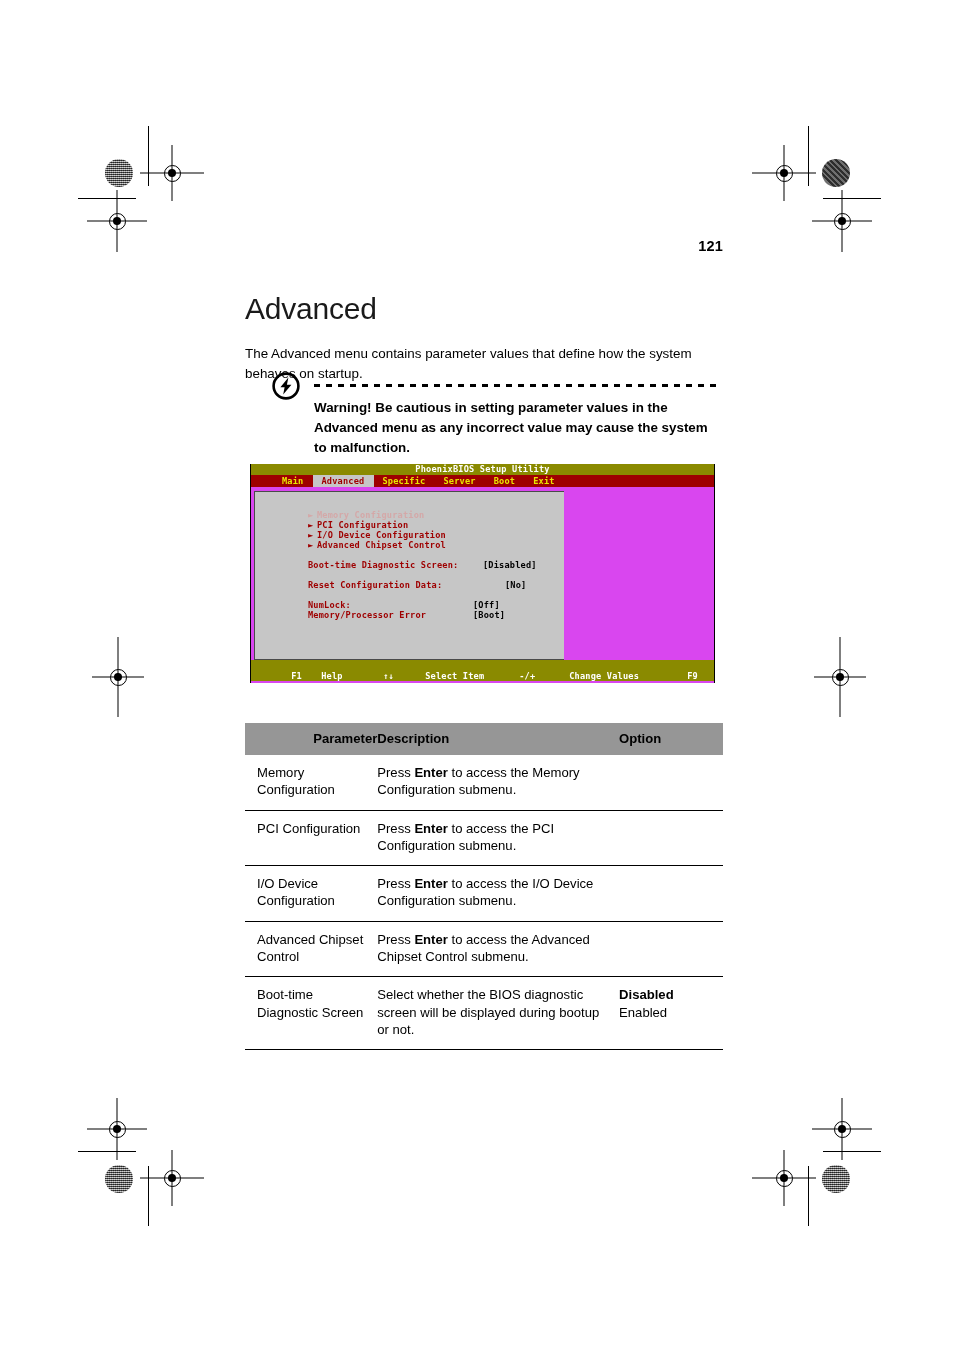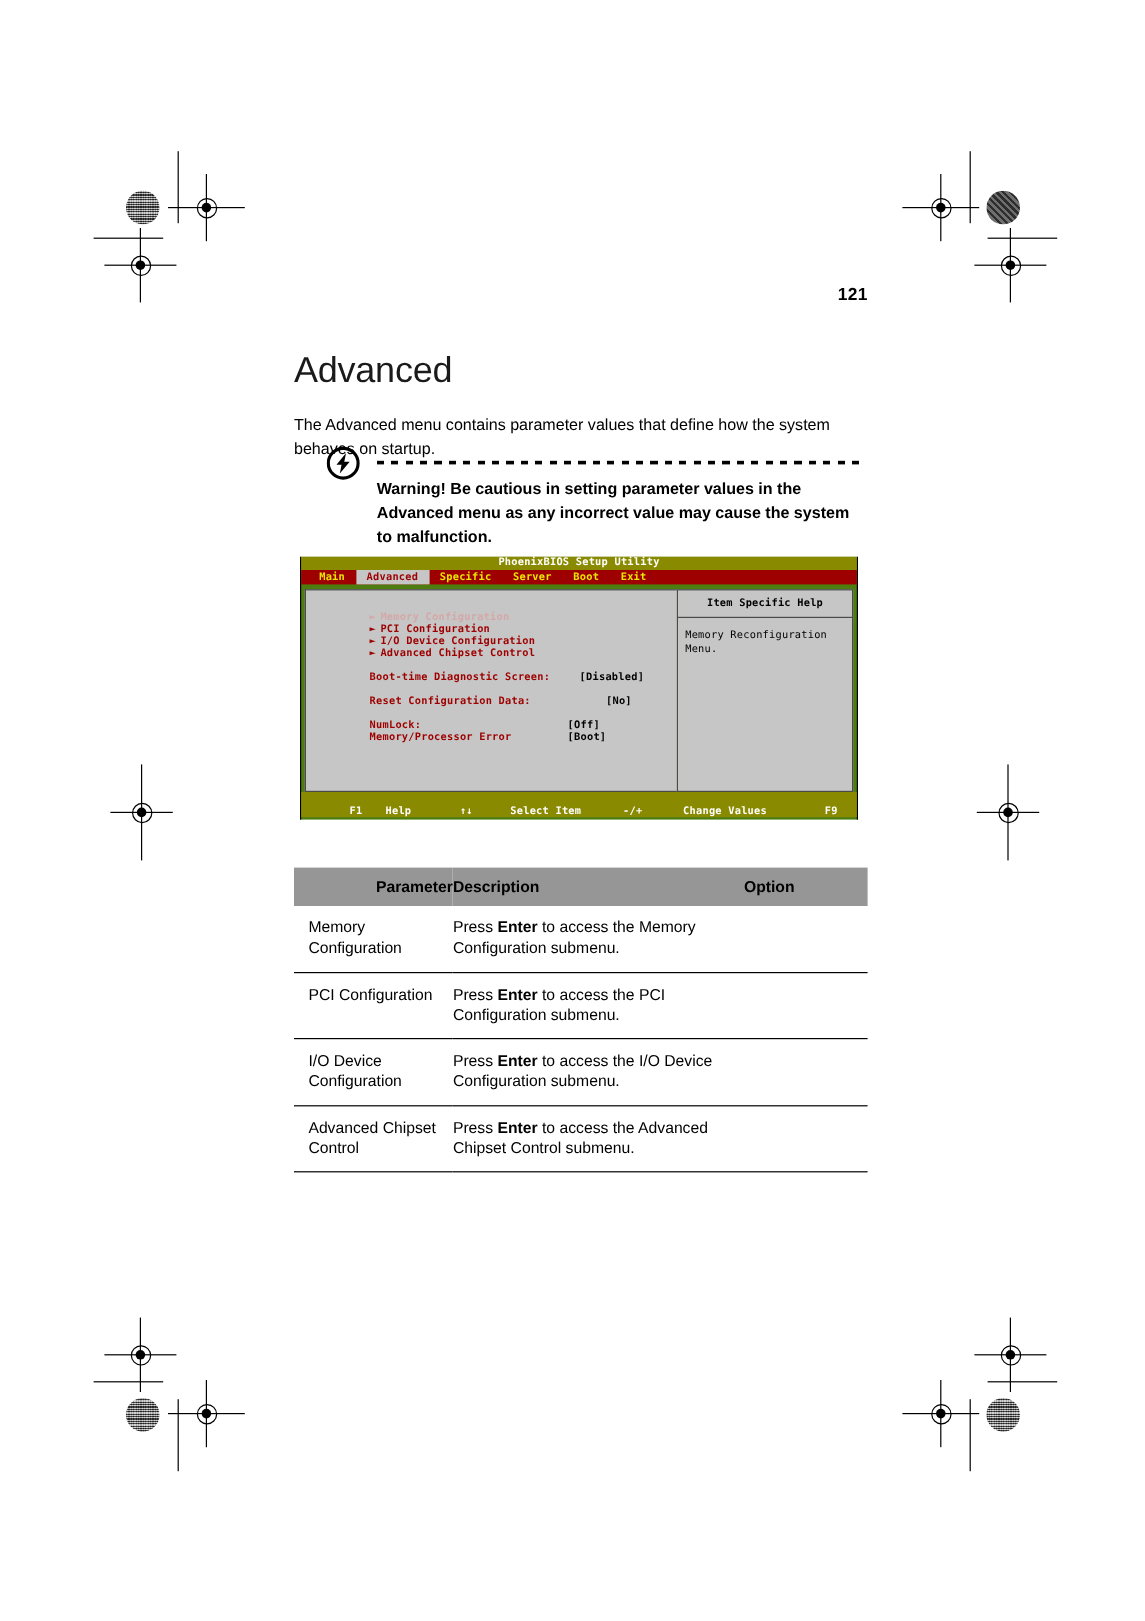"PhoenixBIOS Setup Utility" .bios { background: #4d7c0f -> #d946ef }
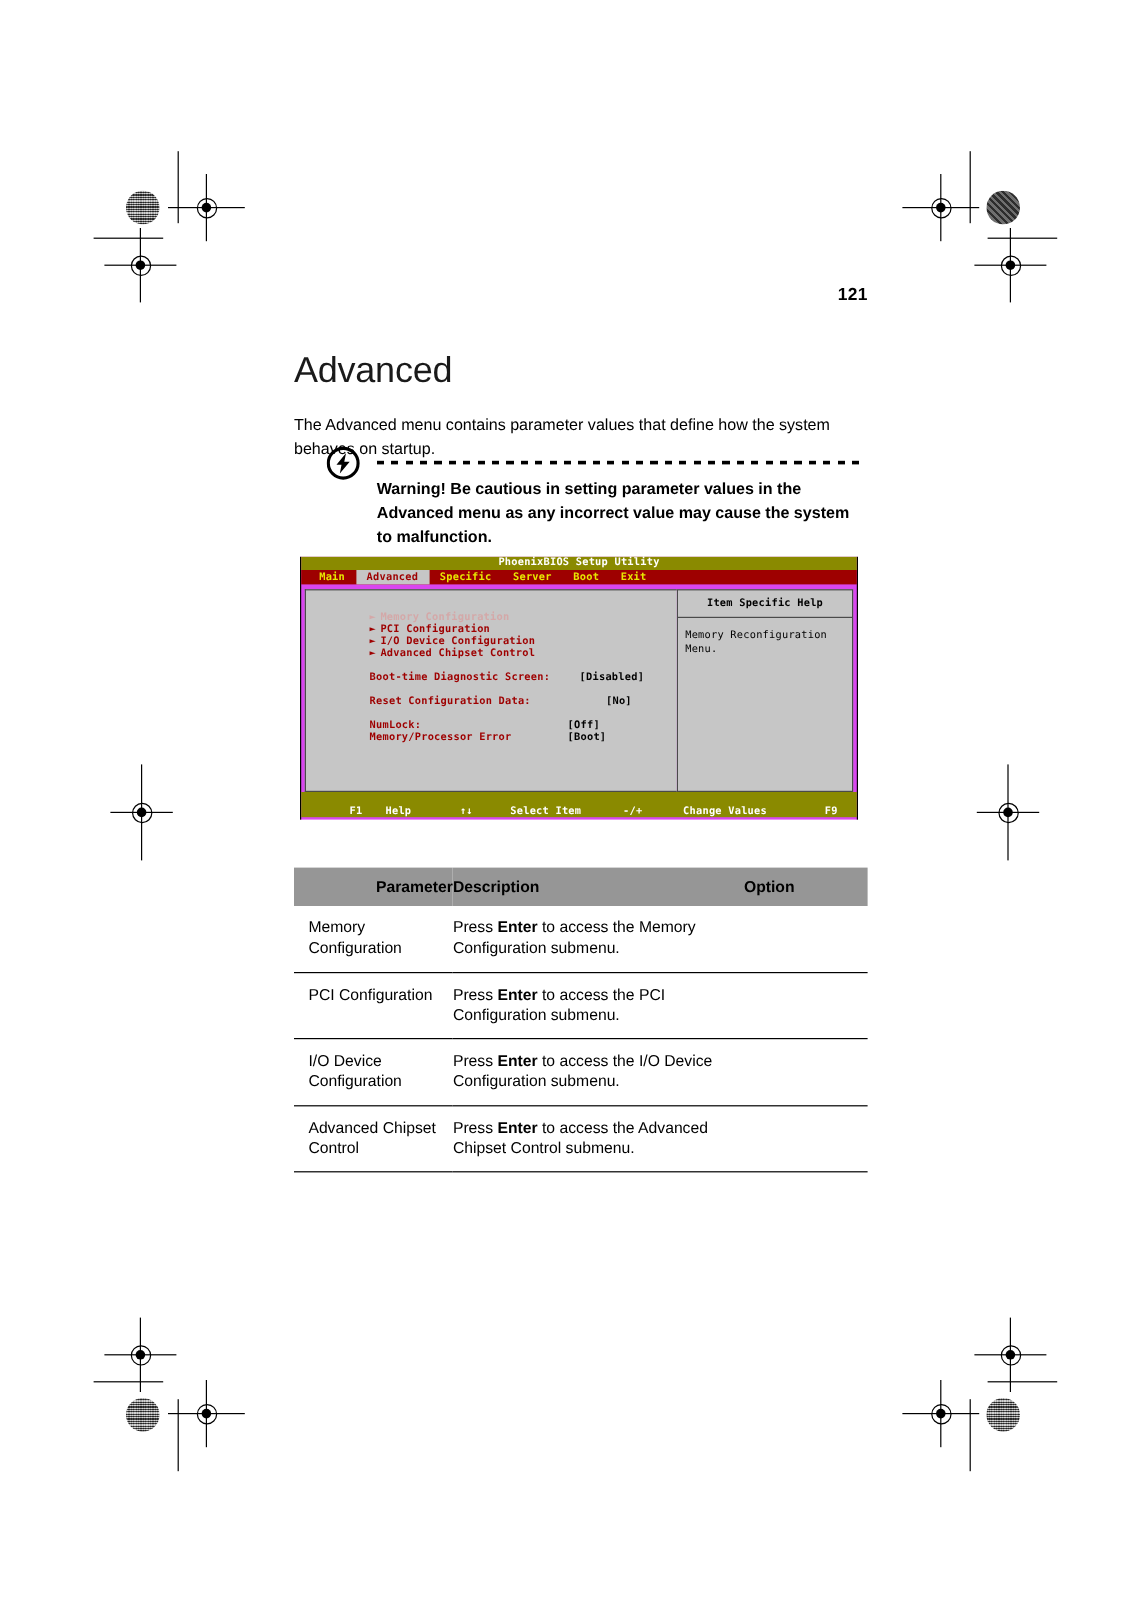"Main" .bios-tabs { padding-left: 6px -> 22px }
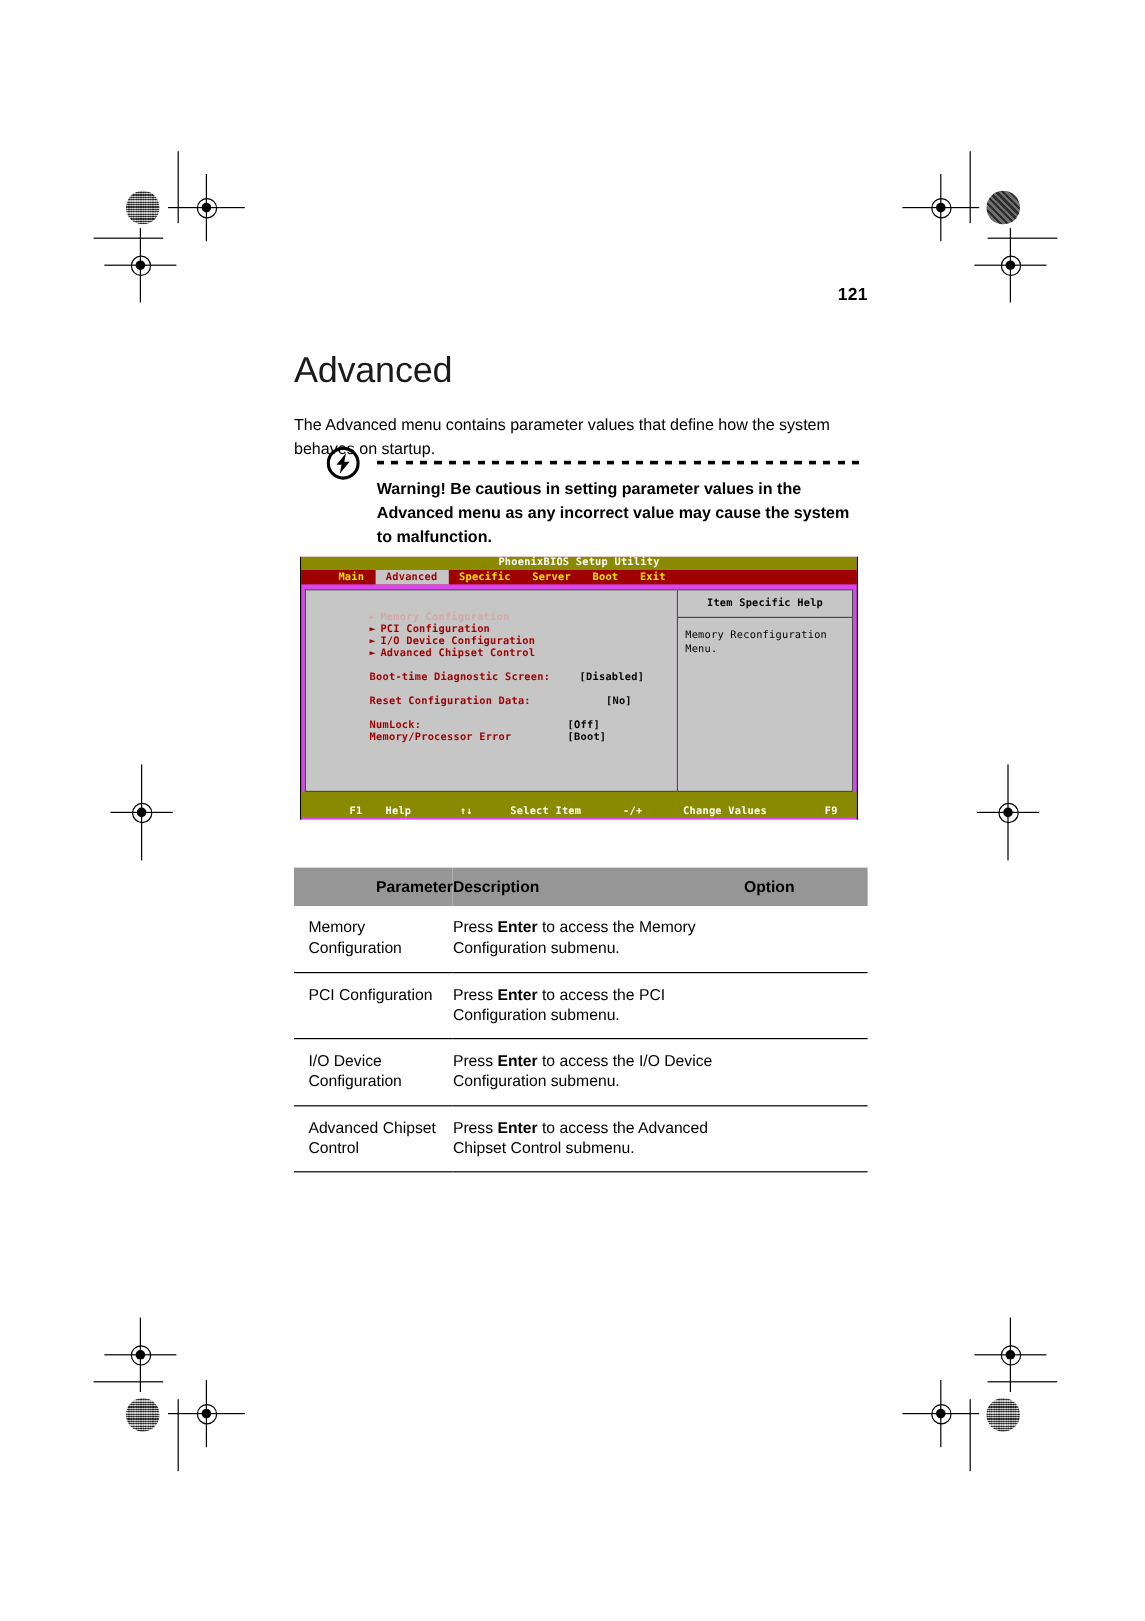"Item Specific Help" div.bios-right { html: <div> <div>Item Specific Help</div> <div>Memory Reconfiguration Menu.</div> </div> -> none }
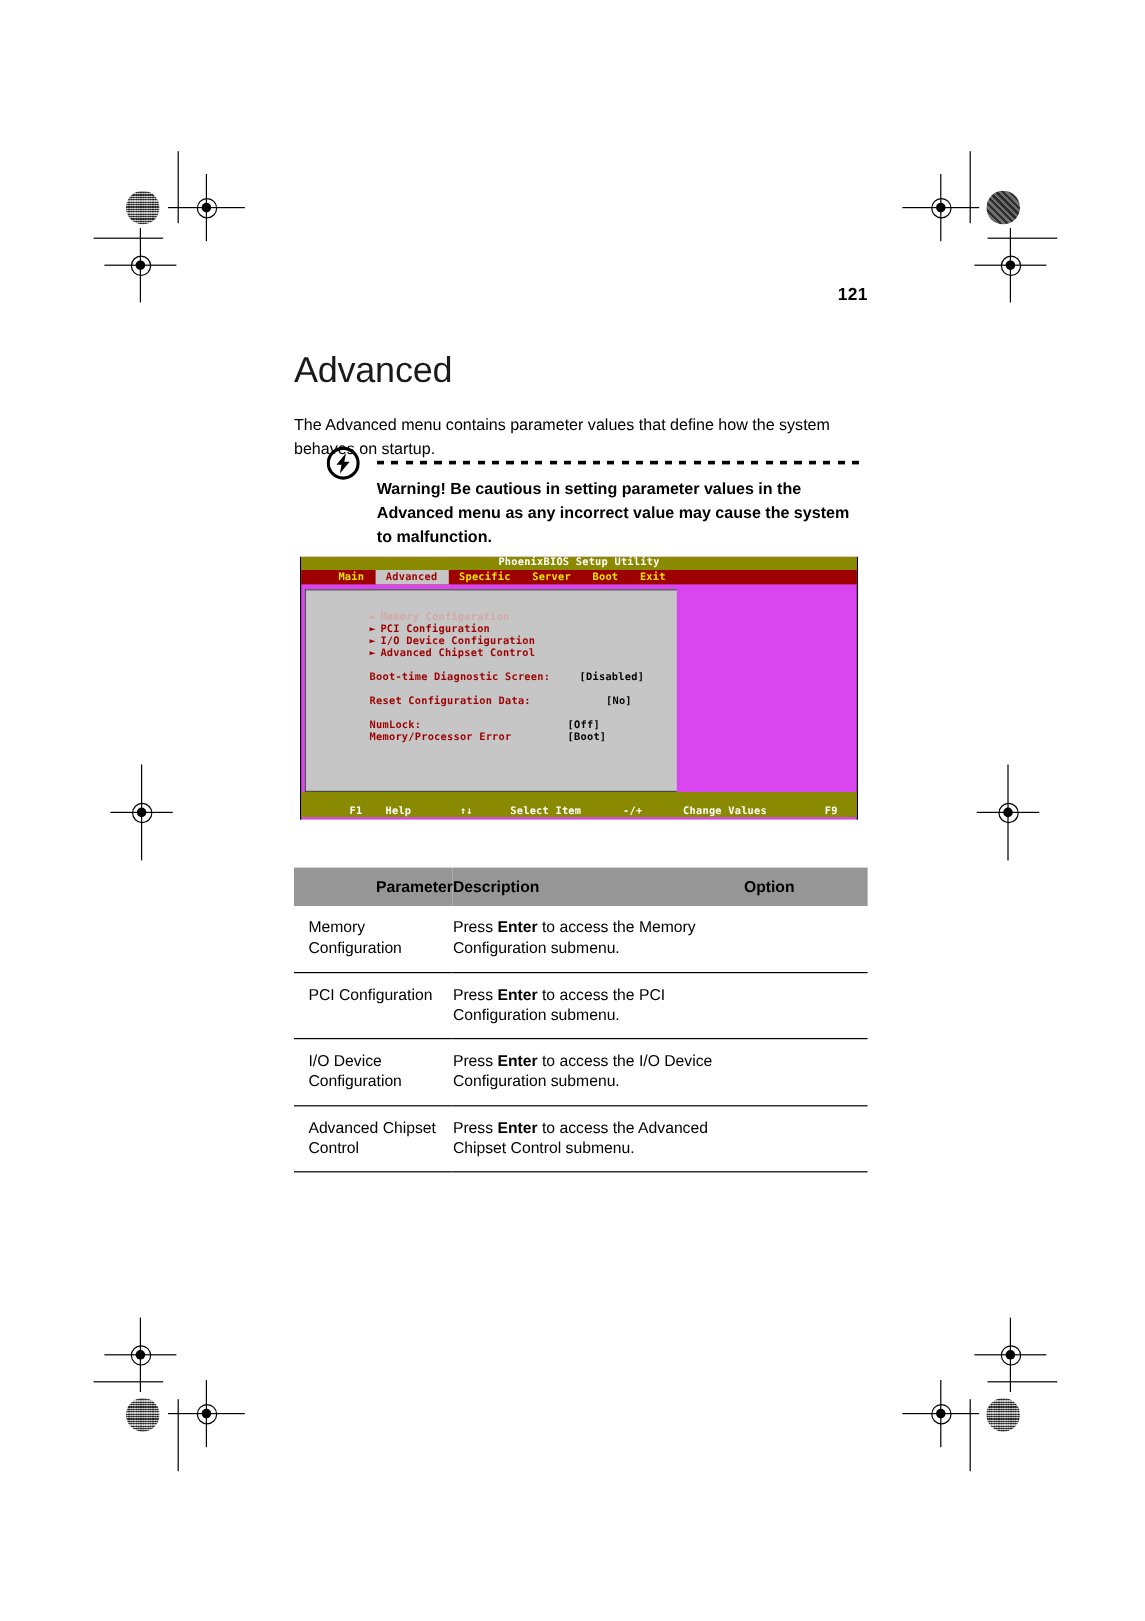"Boot-time Diagnostic Screen" tr { html: none -> <tr> <td>Boot-time Diagnostic Screen</td> <td><span>Select whether the BIOS diagnostic screen will be displayed during bootup or not.</span><b></b><span></span></td> <td> <span>Disabled</span> <span>Enabled</span> </td> </tr> }
